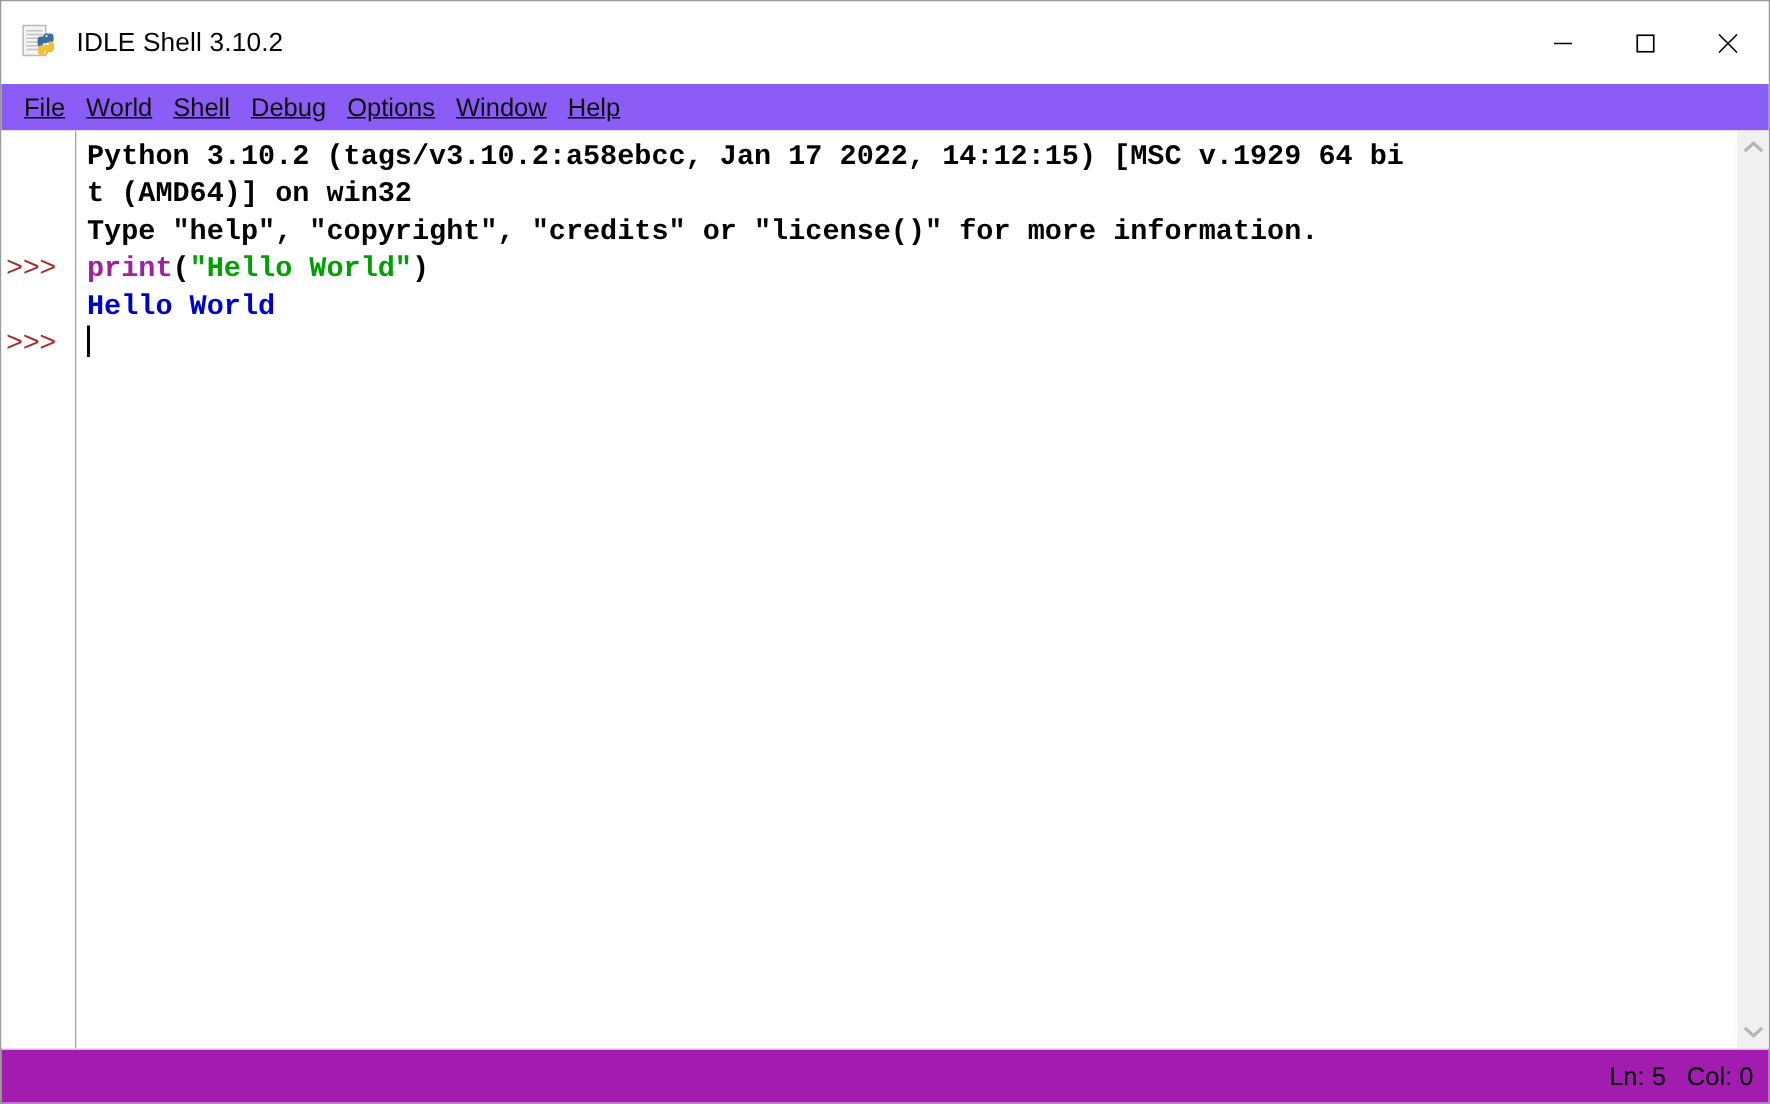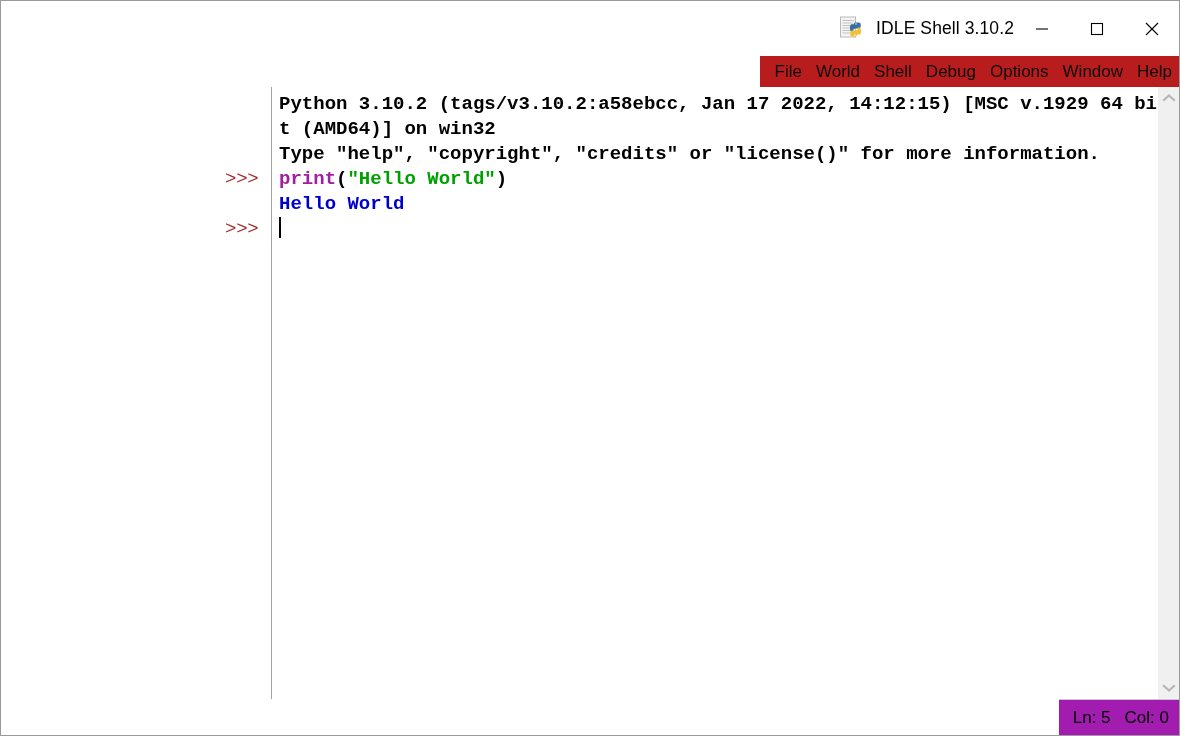"IDLE Shell 3.10.2" #app { align-items: flex-end -> none }
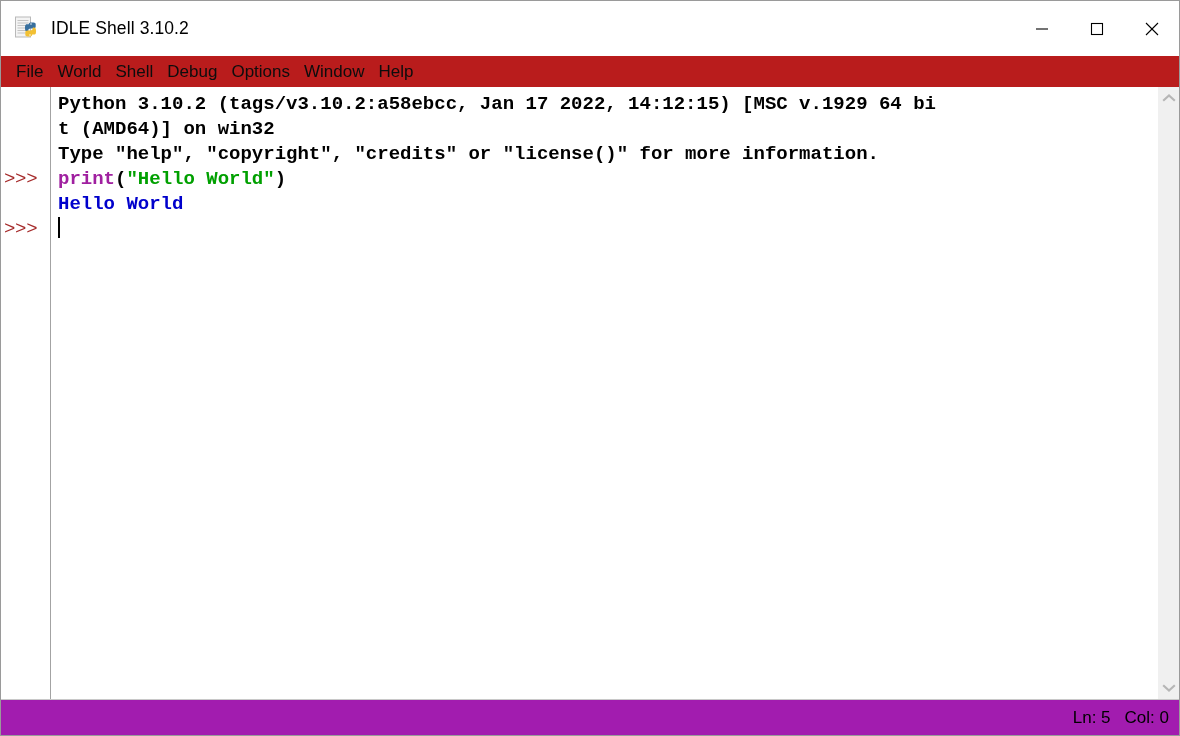"File" .menubar { background: #b91c1c -> #8b5cf6; text-decoration: none -> underline }
